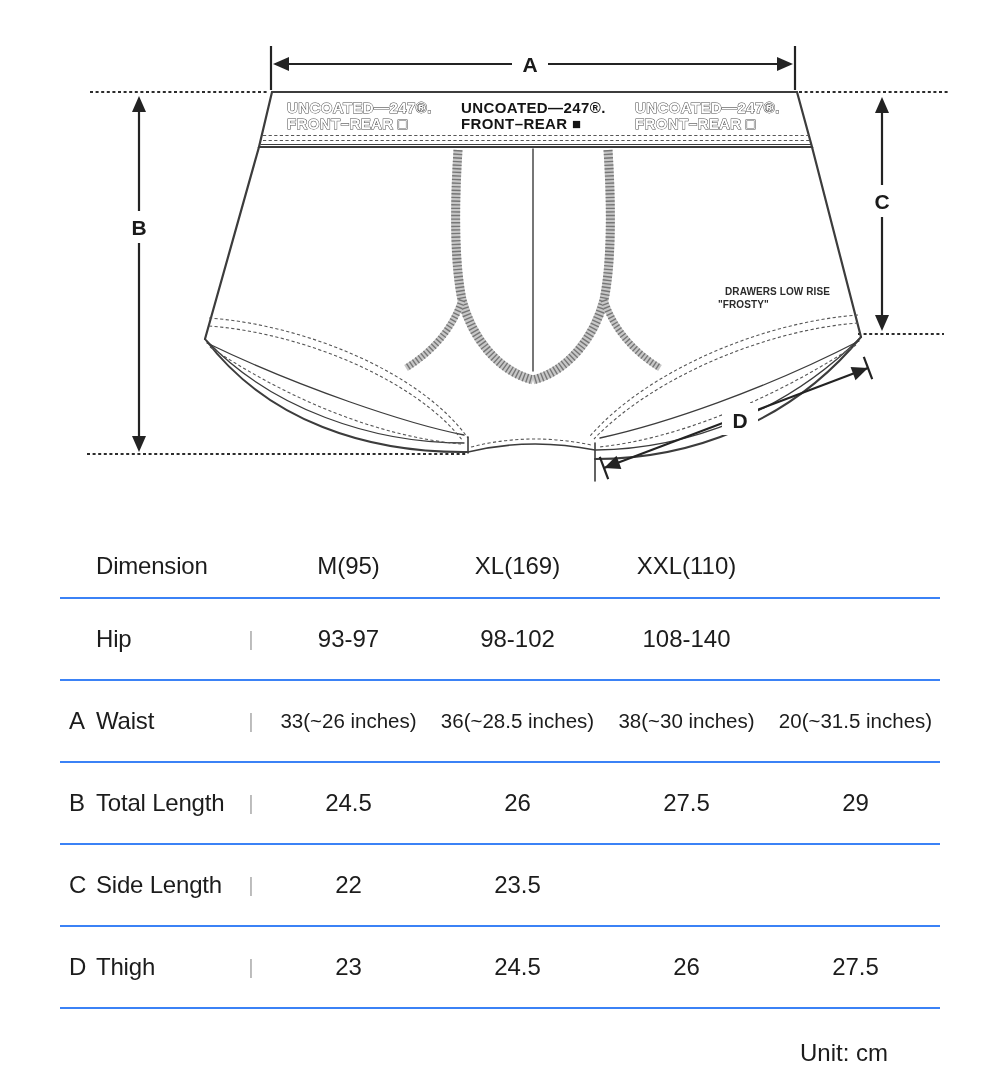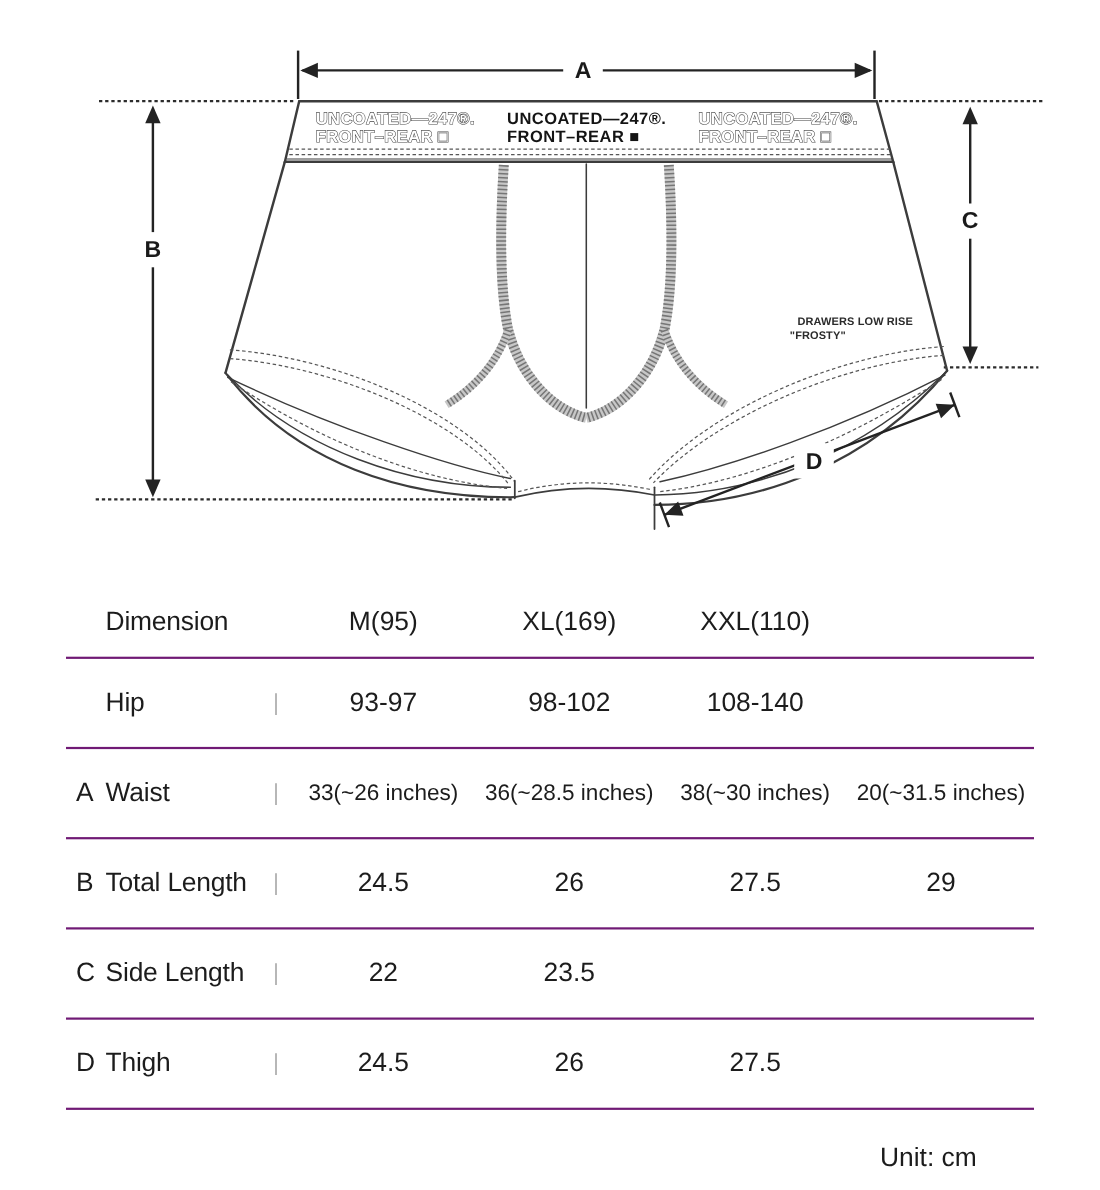"Dimension" .t-row { border-bottom: 2px solid #701a75 -> 2px solid #3b82f6 }
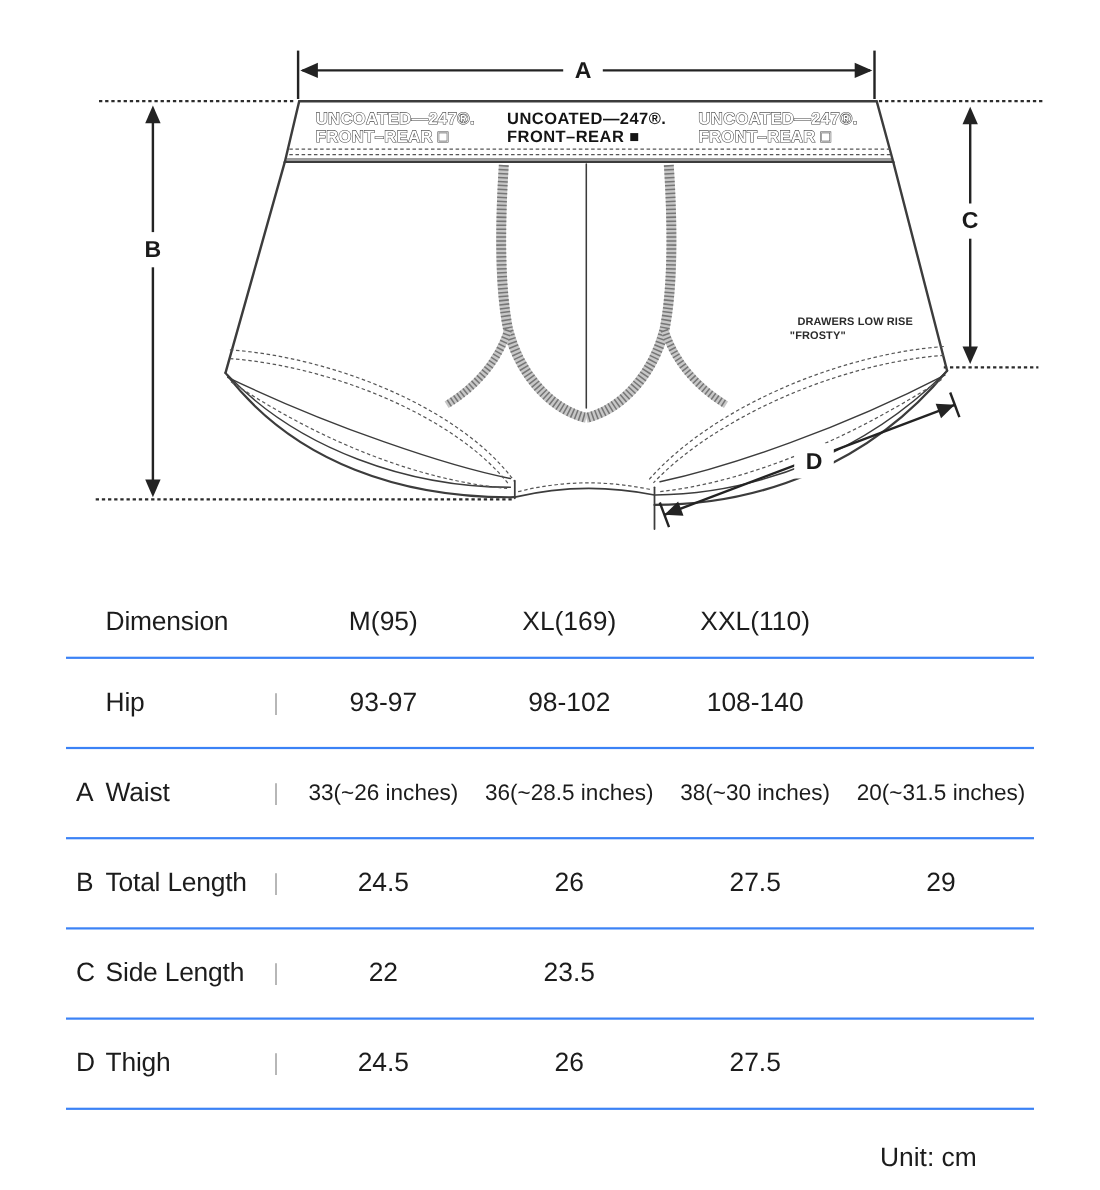"23" div.c-val { html: none -> <div>23</div> }
